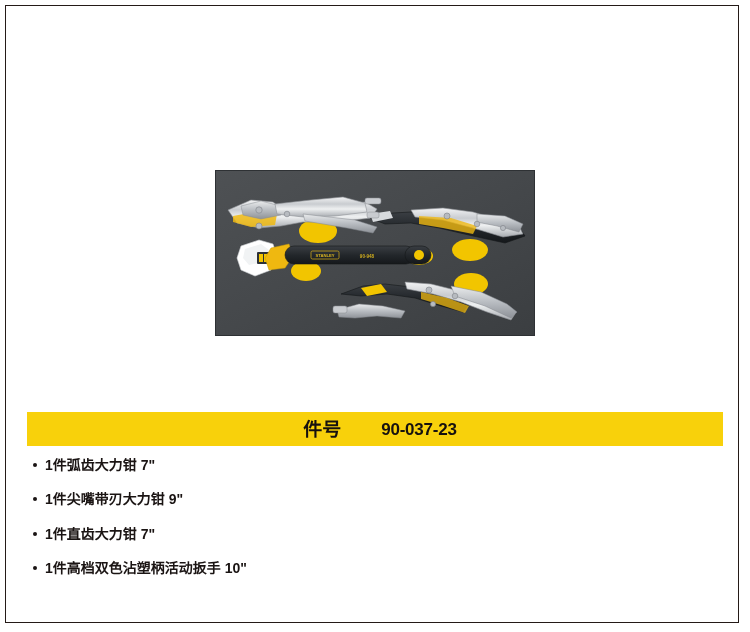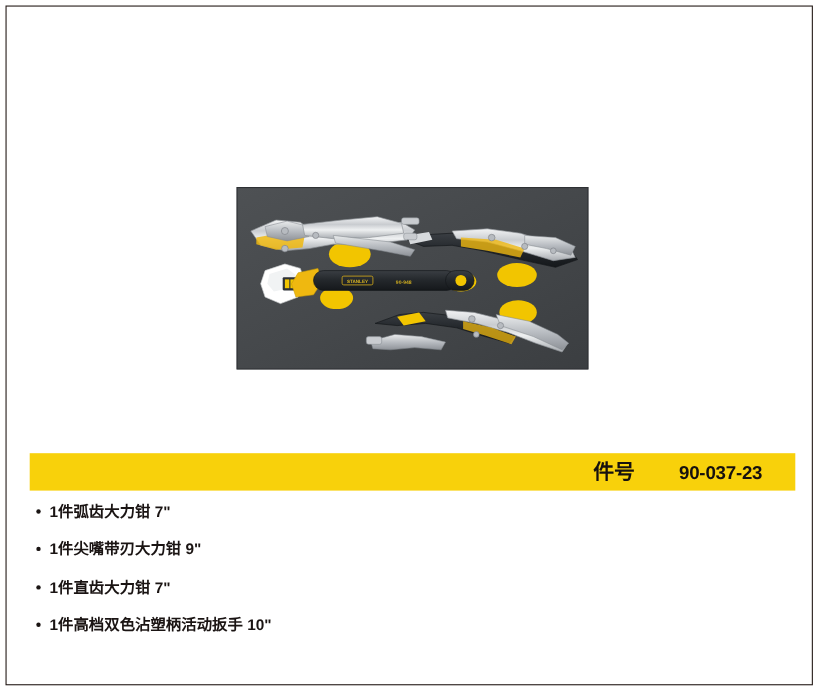"件号" .part-bar { justify-content: flex-end -> center }
